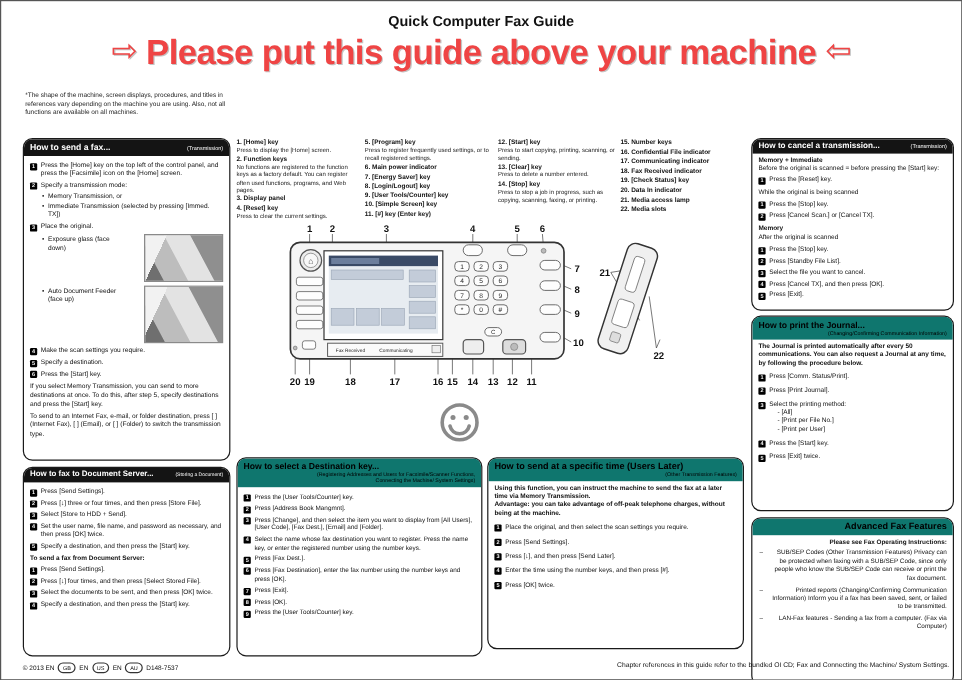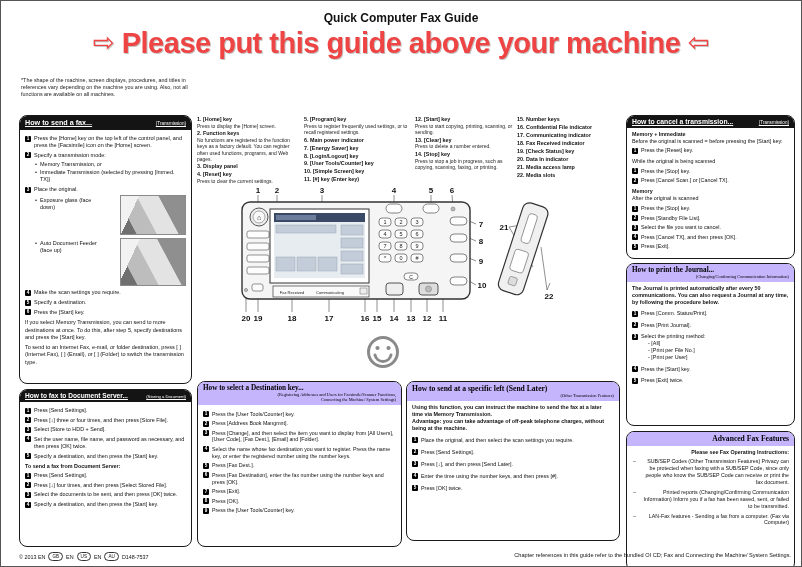"How to send a fax..." .hdr-dark { text-decoration: underline -> none }
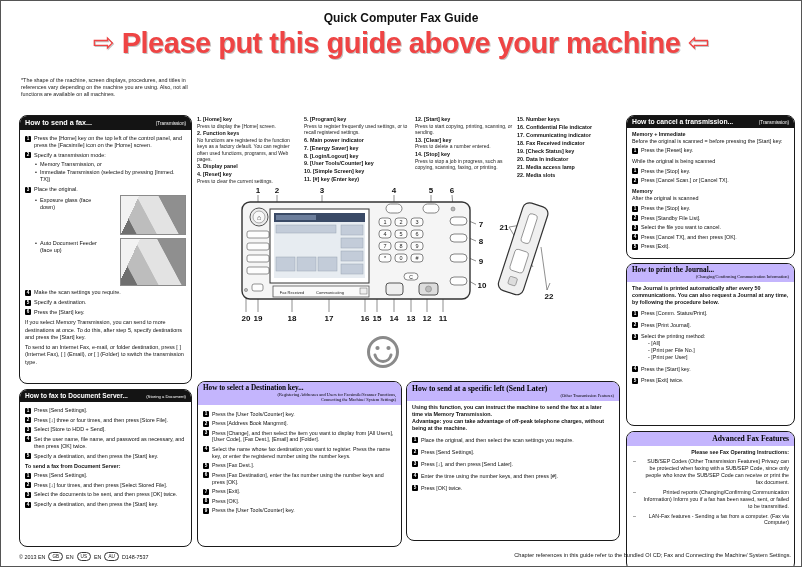"How to print the Journal..." .hdr-gray { background: #c4b5fd -> #0f766e; font-family: Liberation Serif, serif -> none }
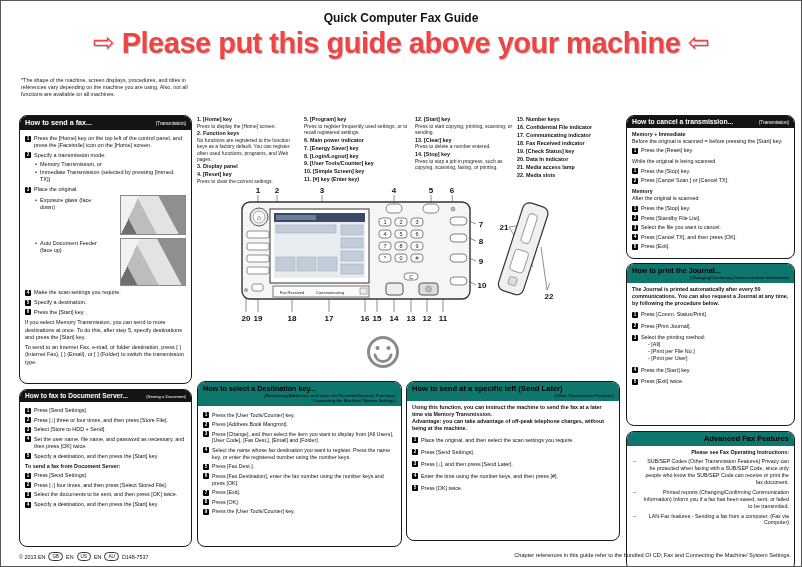"How to send at a" div.hdr-title { text: left (Send -> time (Users }
